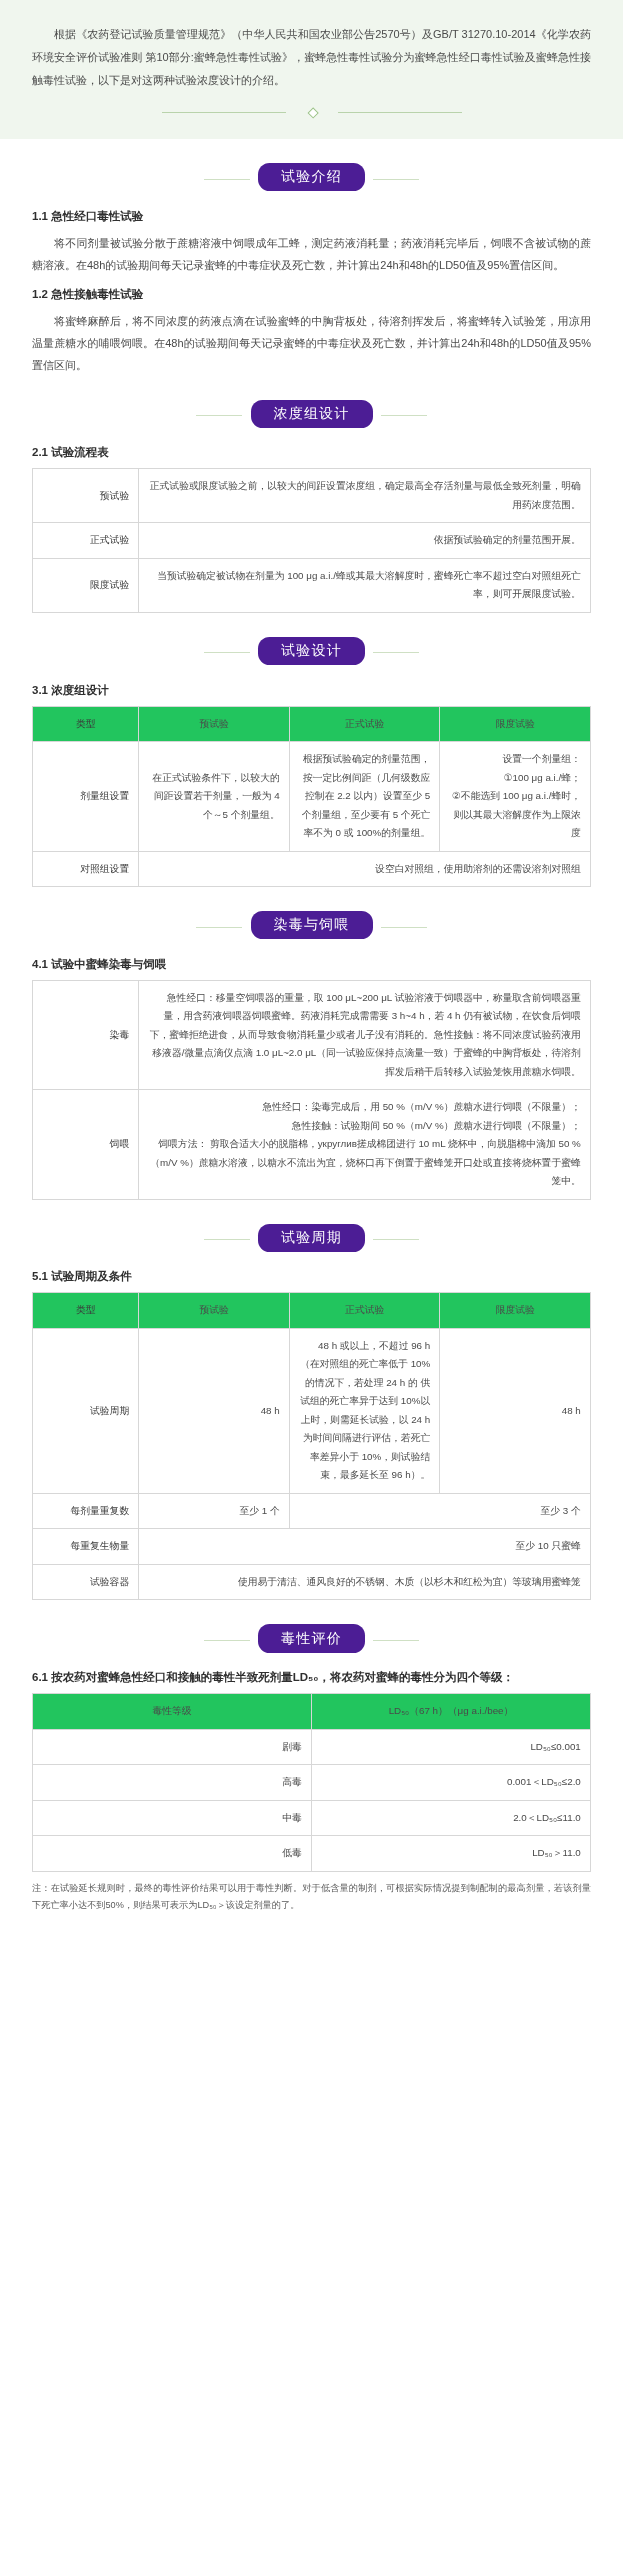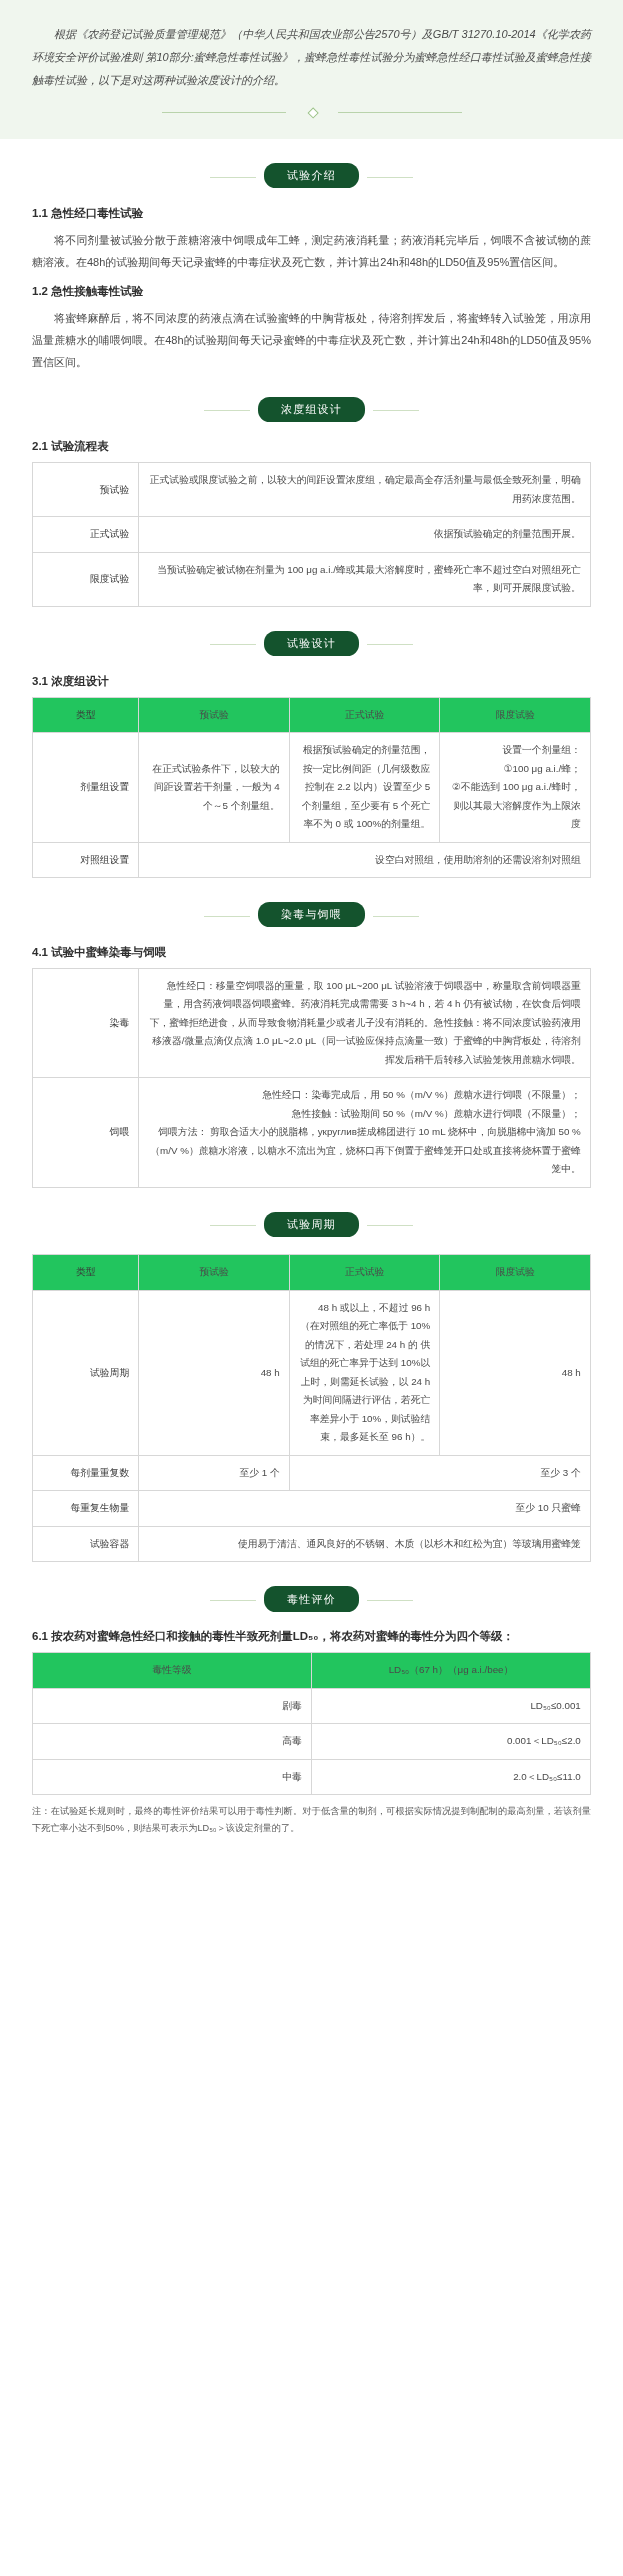"根据《农药登记试验质量管理规范》（中华人民共和国农业部公告2570号）及GB/T" .intro-wrap { font-style: italic -> none }
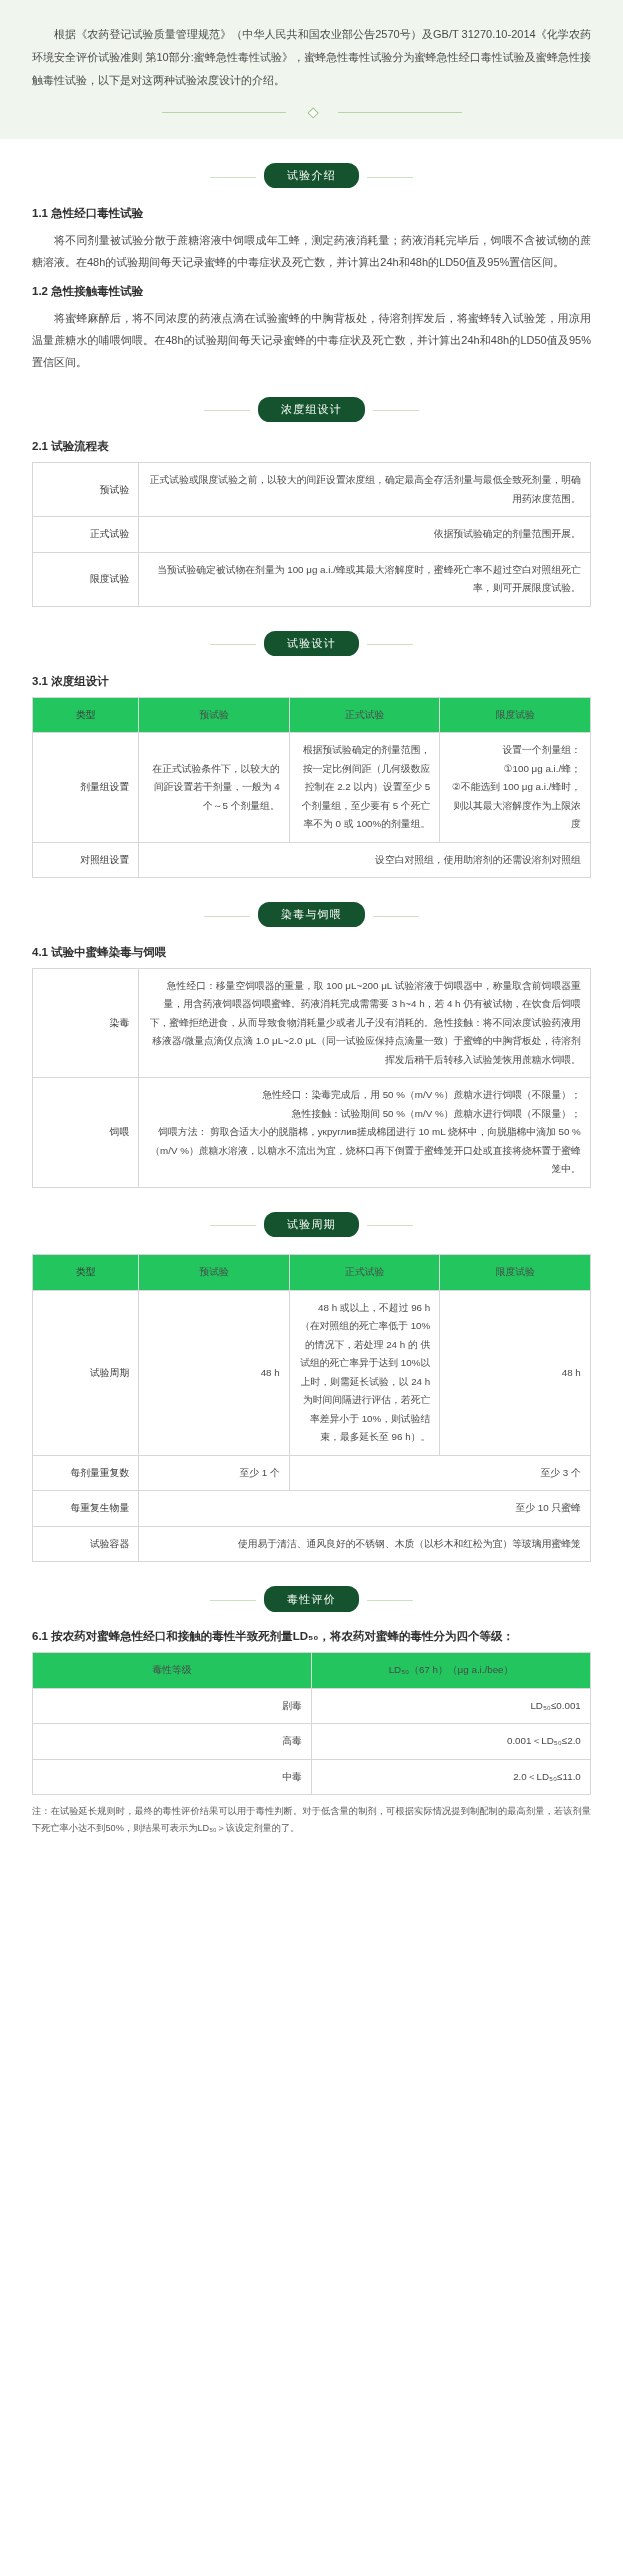"试验介绍" .banner .pill { background: #14532d -> #4c1d95; font-size: 11px -> 14px }
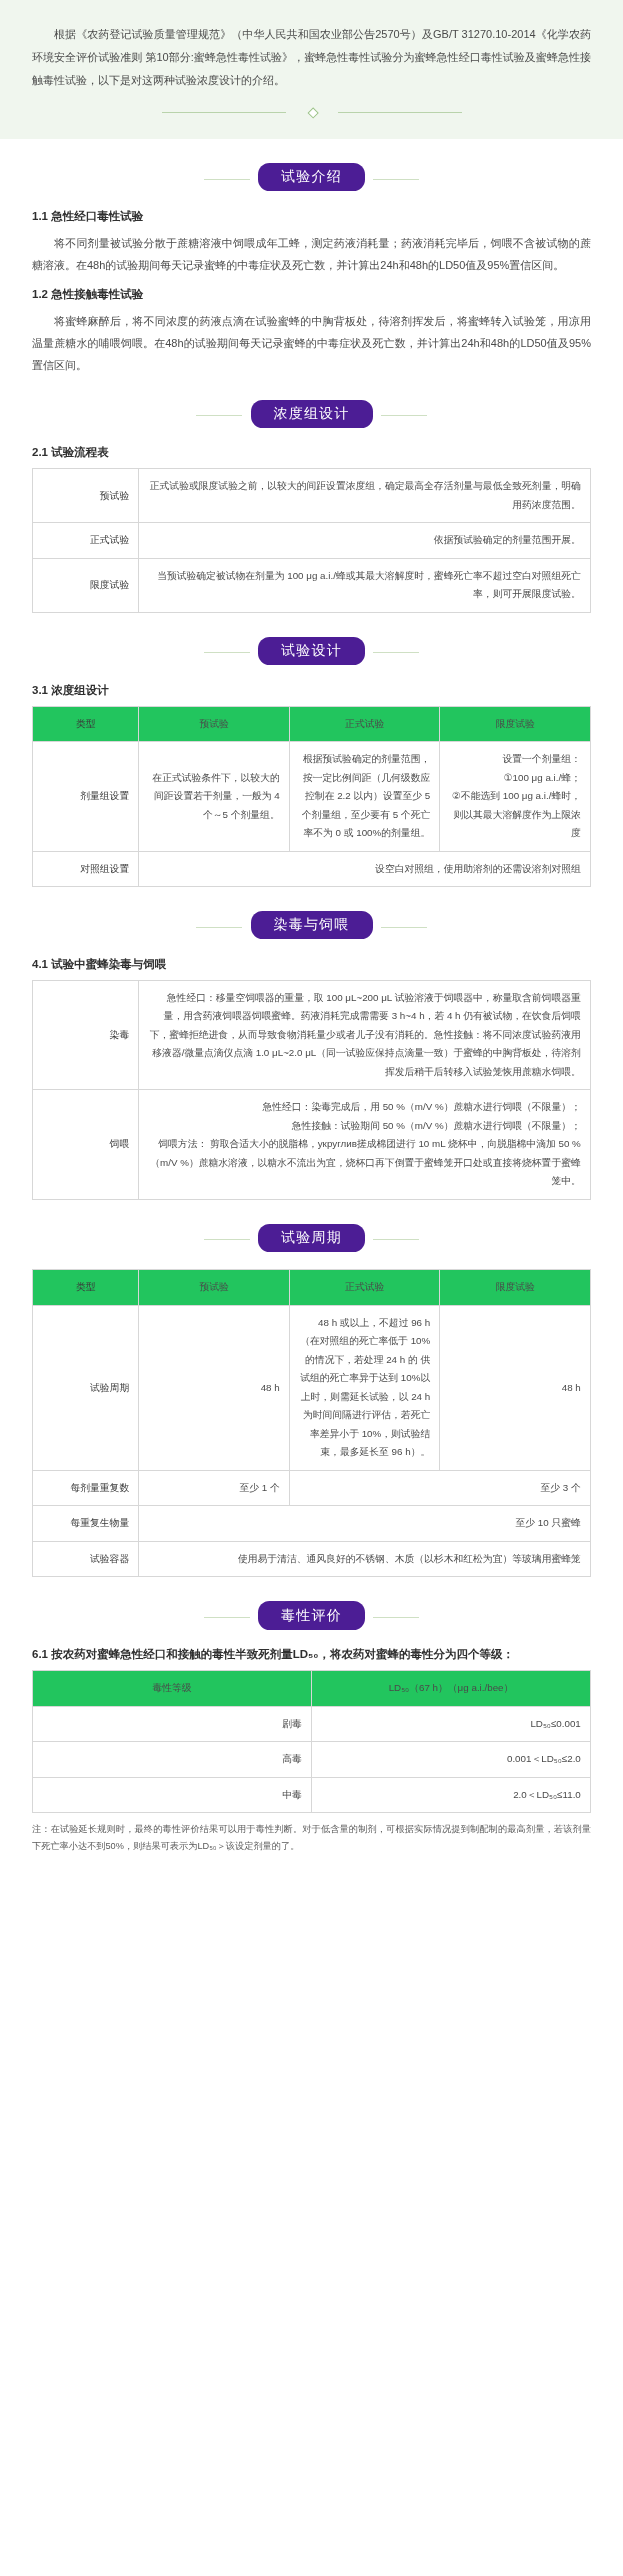"5.1 试验周期及条件" h3.sub { html: none -> <h3>5.1 试验周期及条件</h3> }
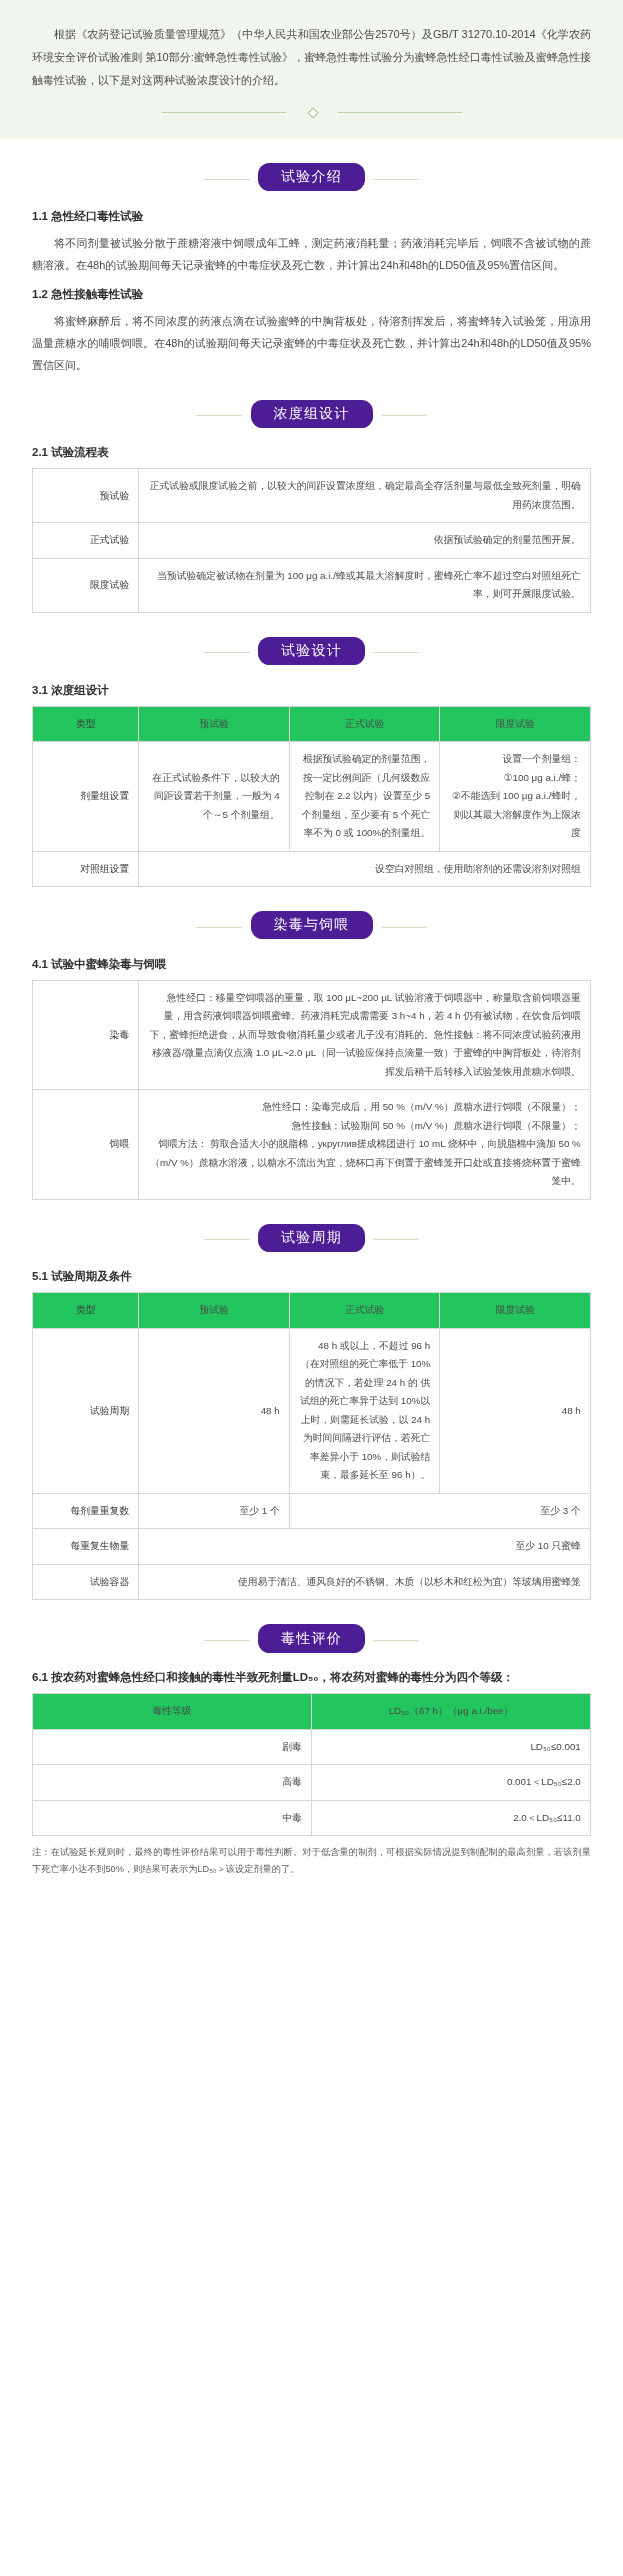"低毒" tr { html: none -> <tr> <td>低毒</td> <td>LD₅₀＞11.0</td> </tr> }
